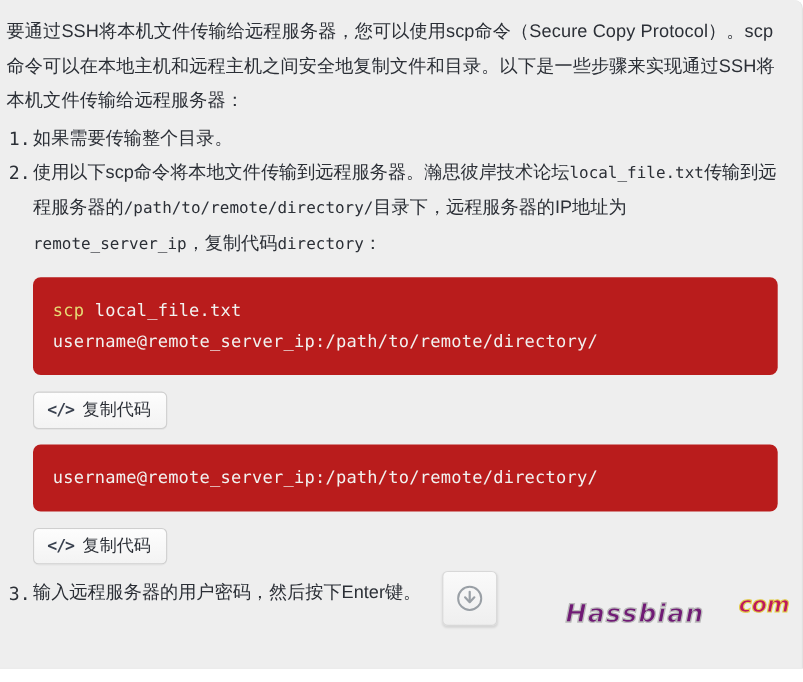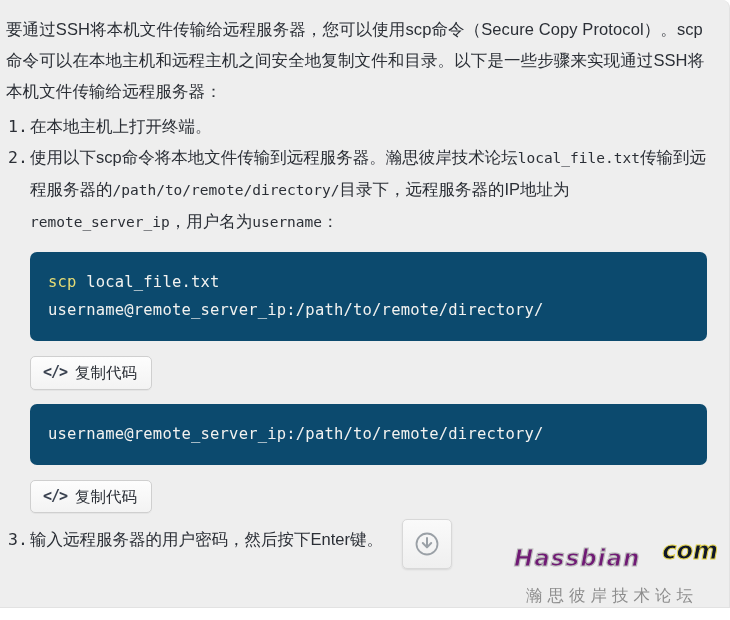"在本地主机上打开终端。" span.step-body { text: 在本地主机上打开终端 -> 如果需要传输整个目录 }
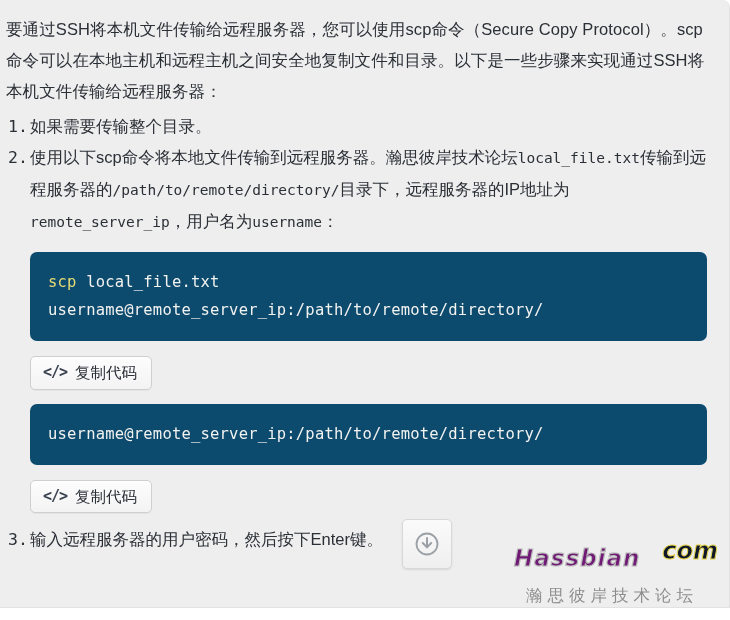"，用户名为" span { text: 用户名为 -> 复制代码 }
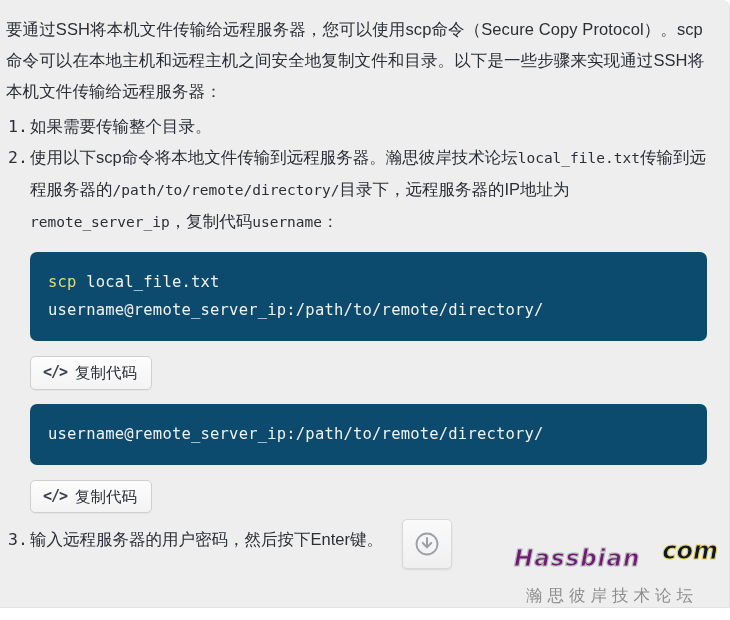"username" code.mono { text: username -> directory }
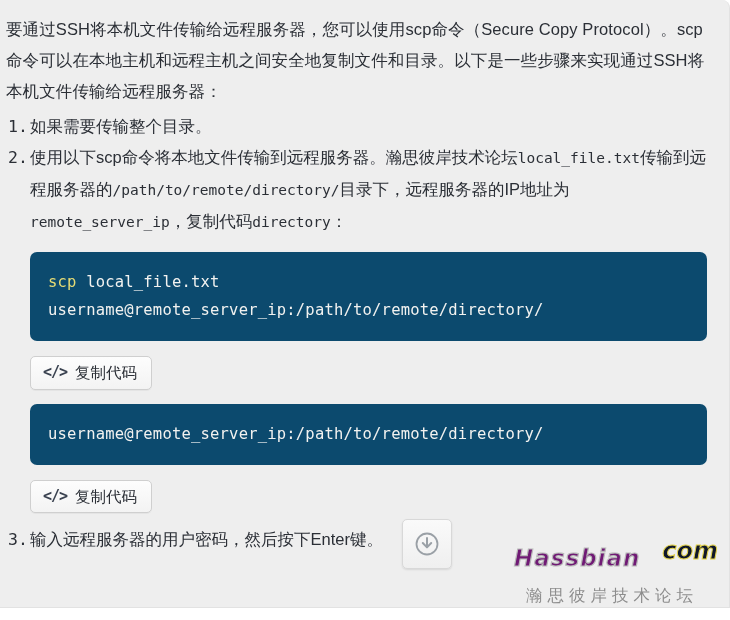"scp local_file.txt" .codeblock { background: #0c4a6e -> #b91c1c }
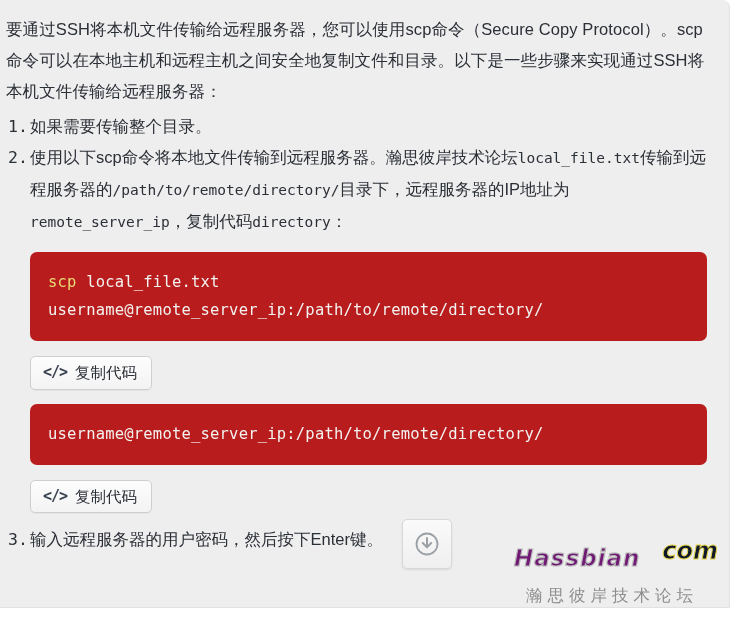"com" .wm-com { color: #0f172a -> #be185d; font-size: 24px -> 20px }
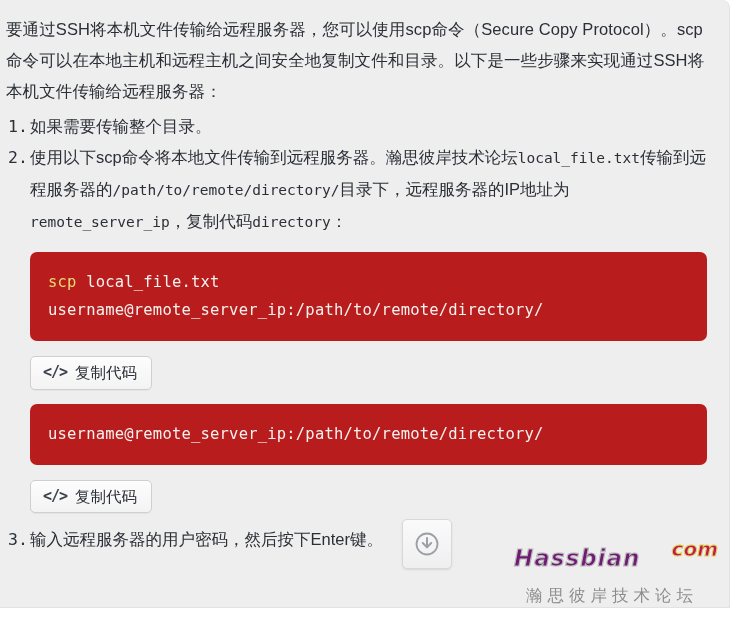"瀚思彼岸技术论坛" span.wm-sub { html: <span>瀚思彼岸技术论坛</span> -> none }
